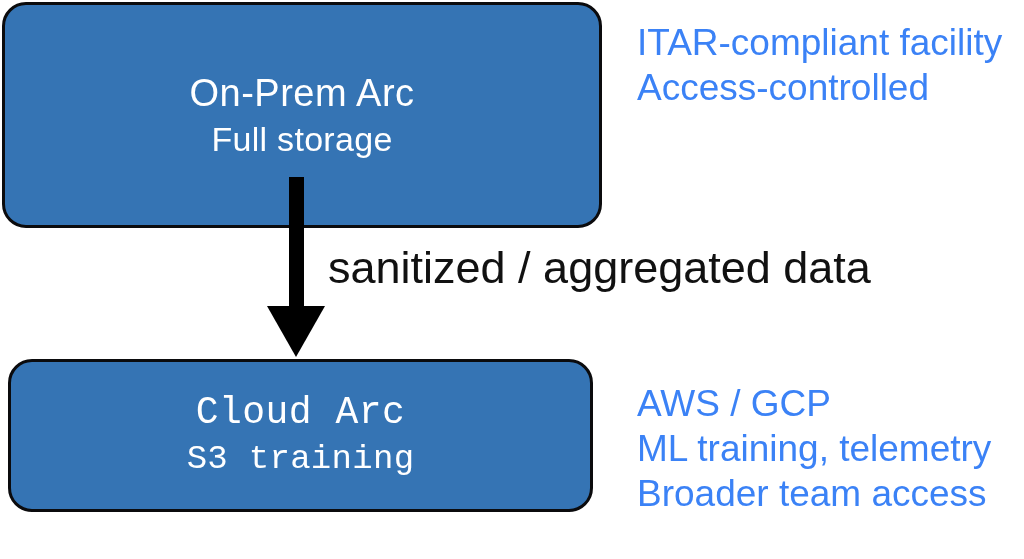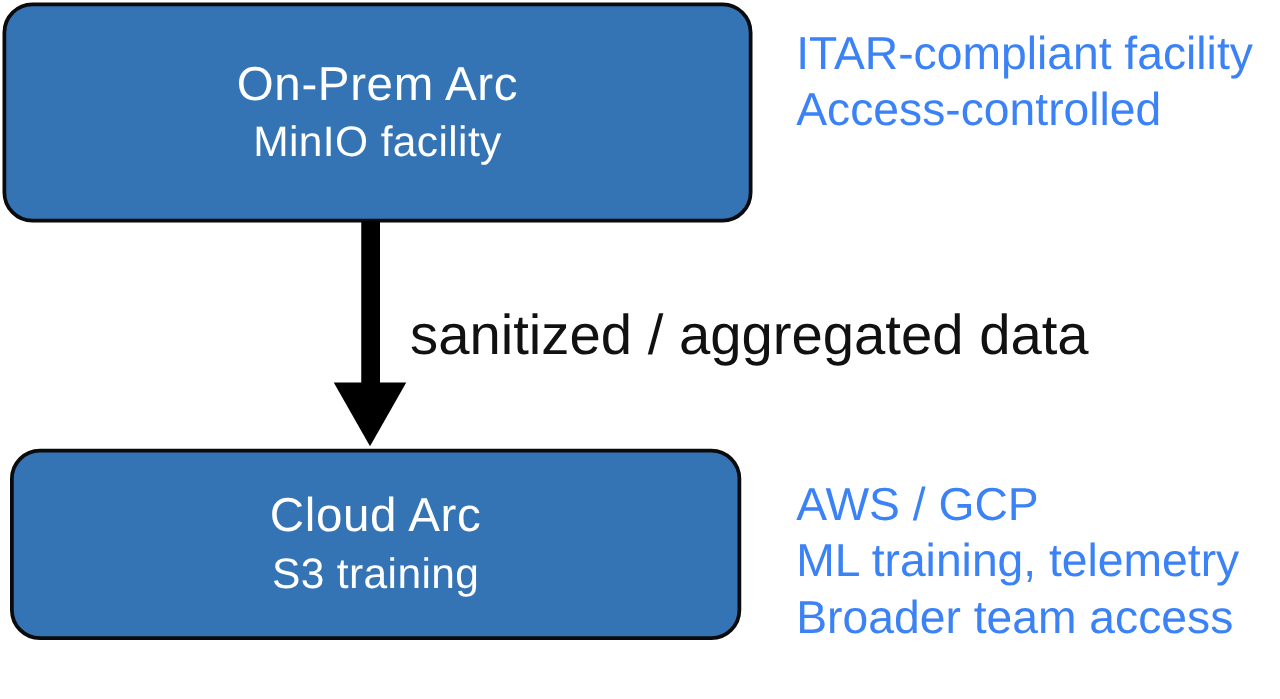"On-Prem Arc" .node-top { height: 176px -> 226px }
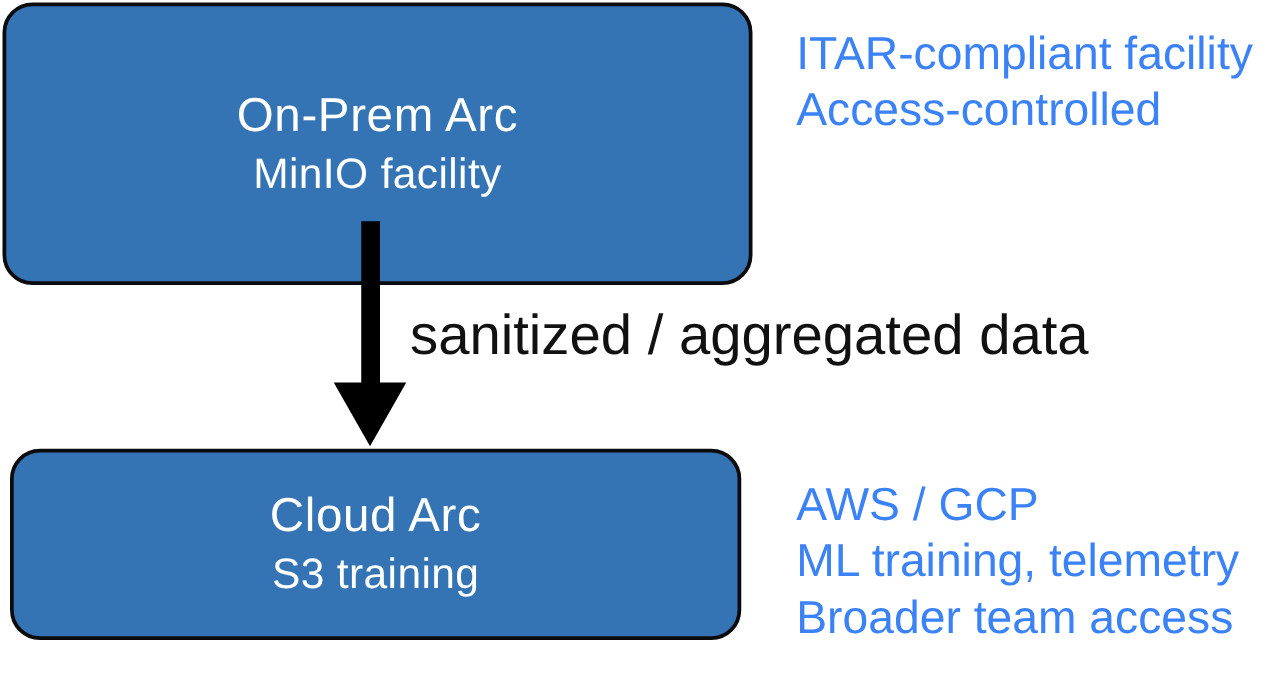"MinIO facility" div.node-sub { text: MinIO facility -> Full storage }
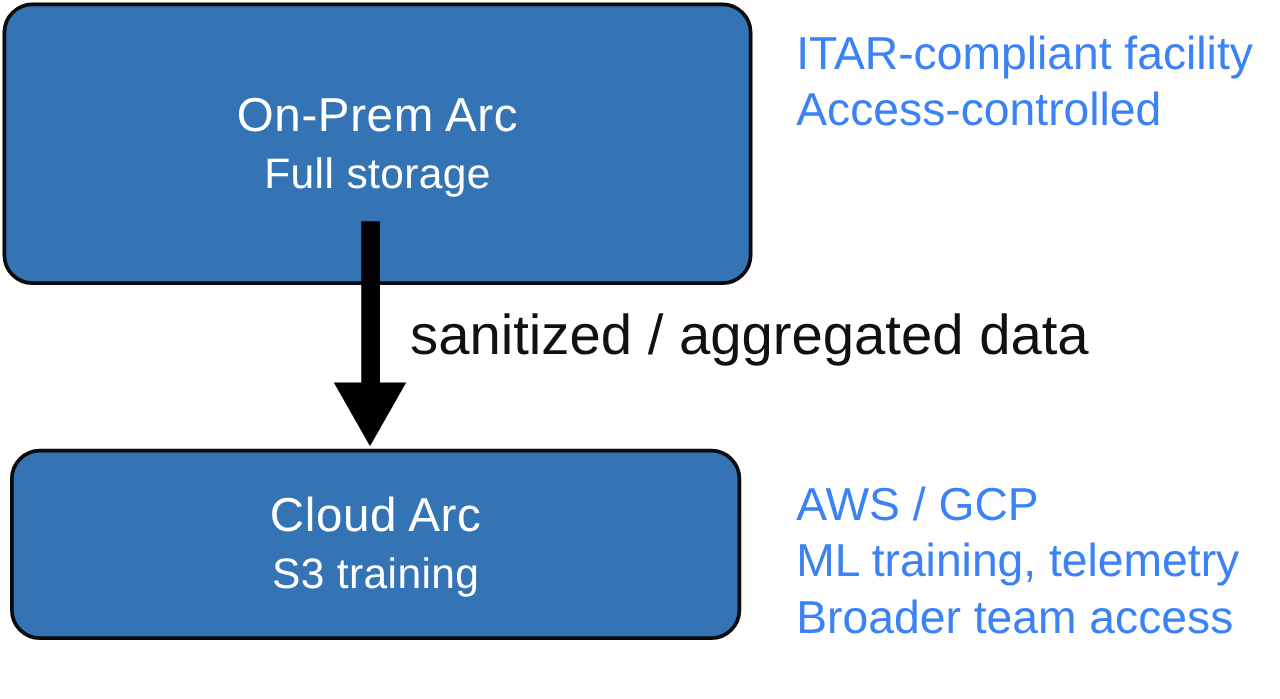"Cloud Arc" .node-bottom { font-family: none -> Liberation Mono, monospace }
